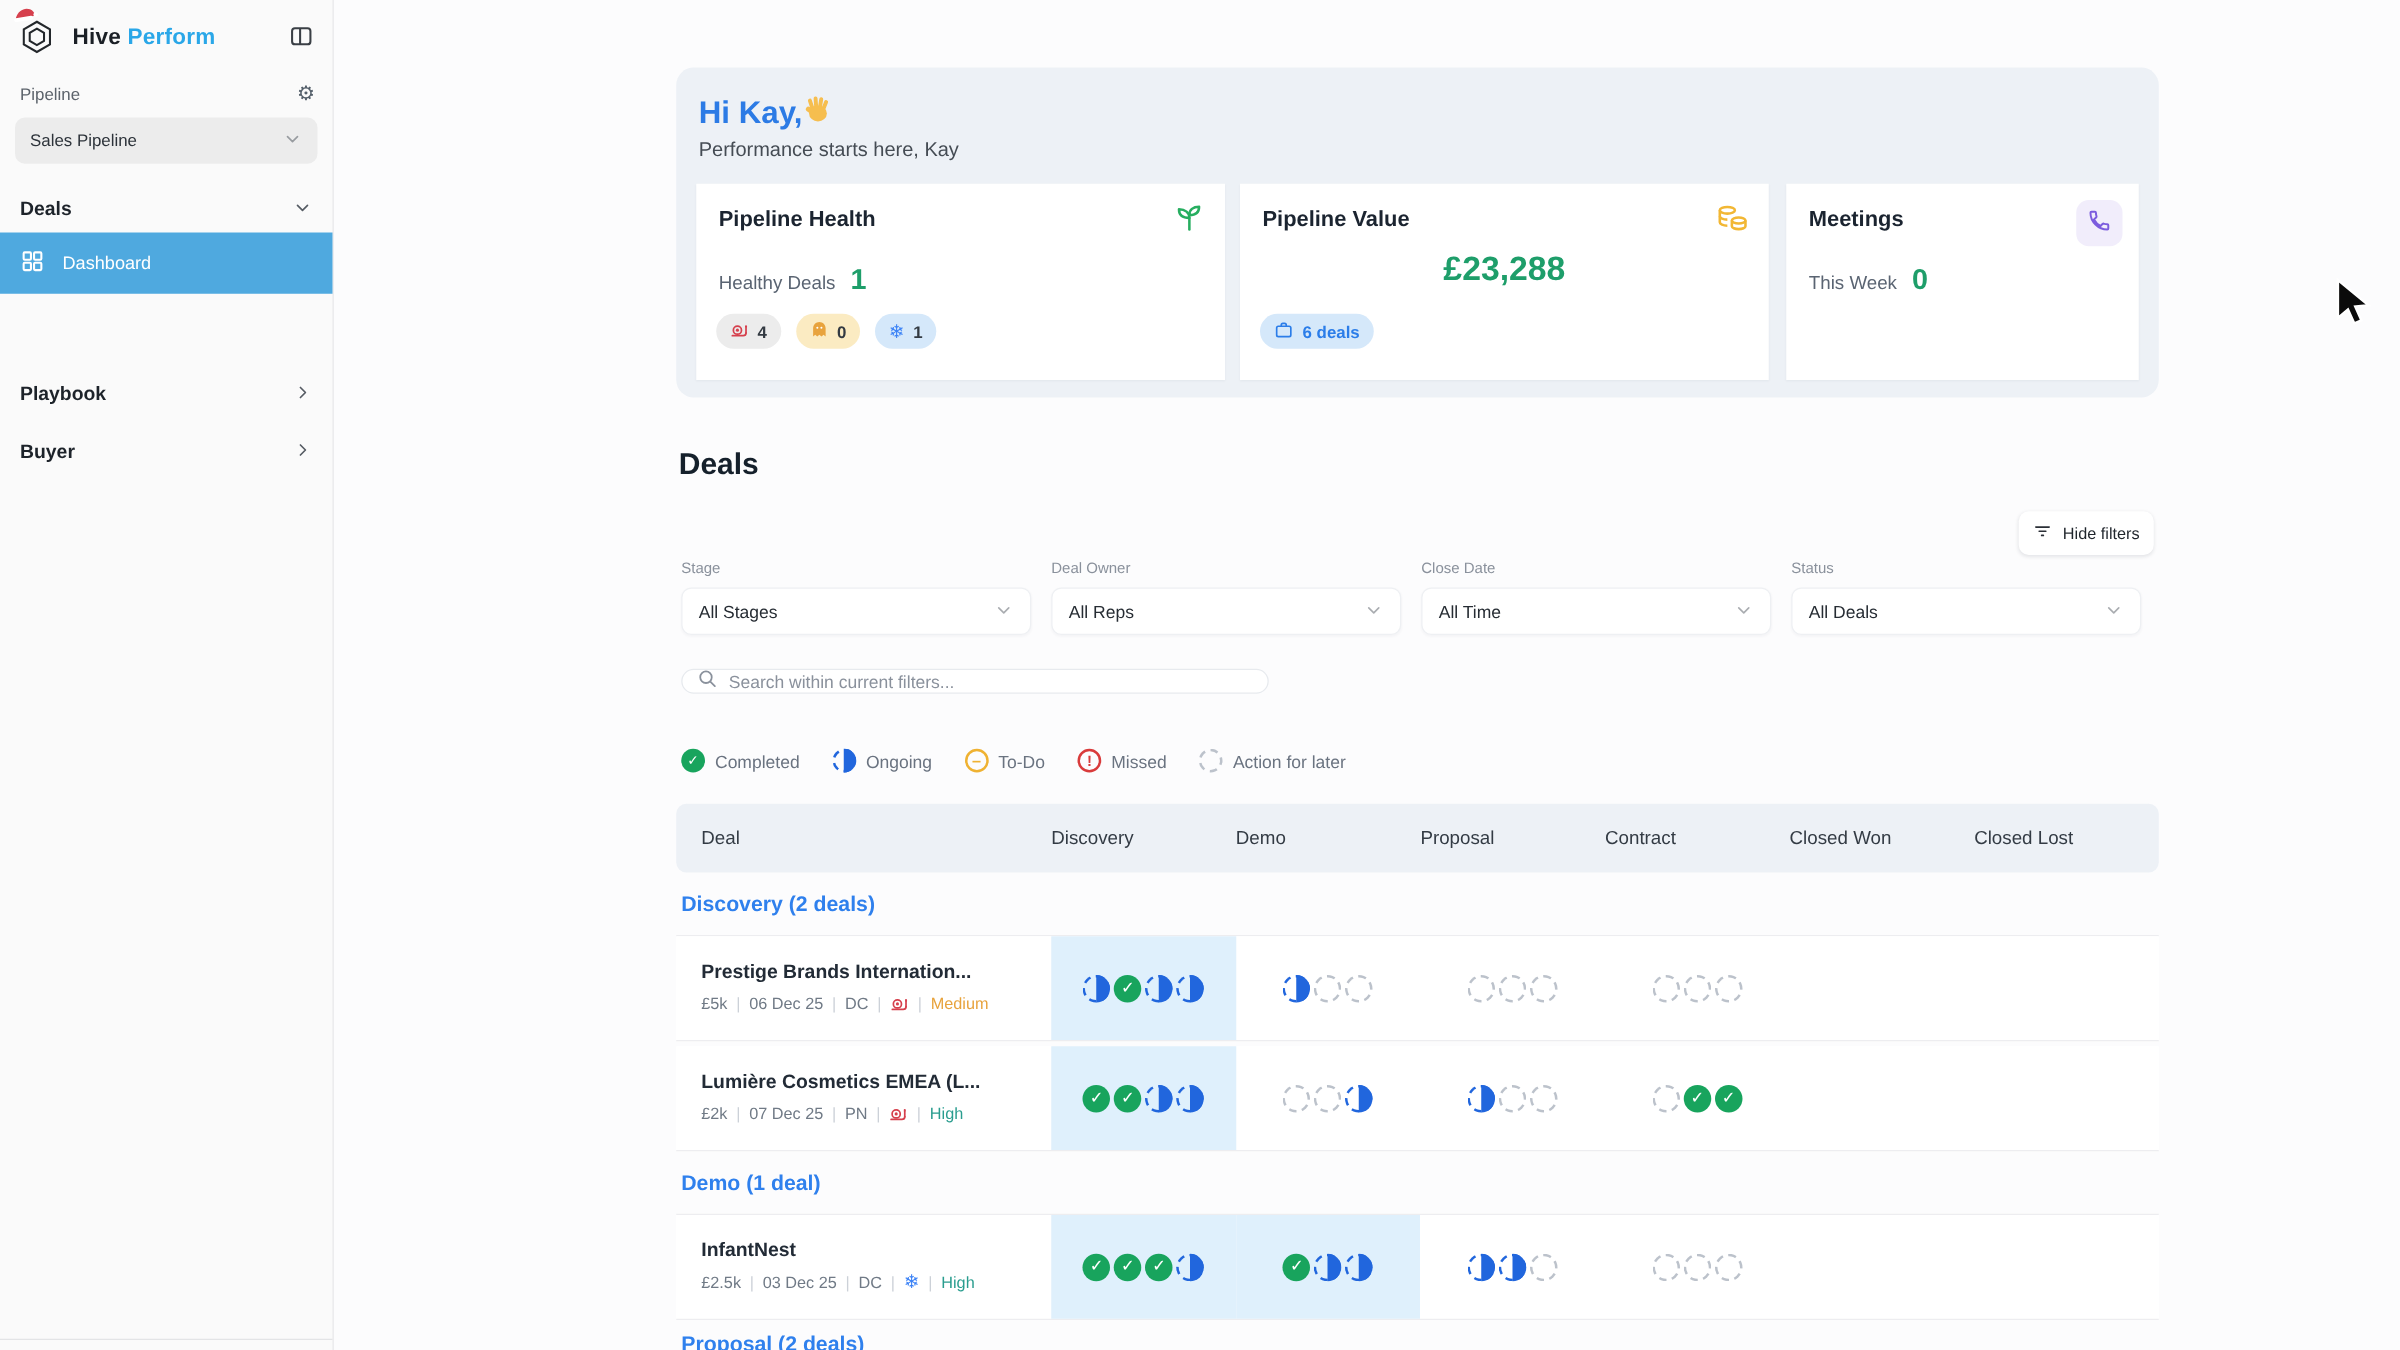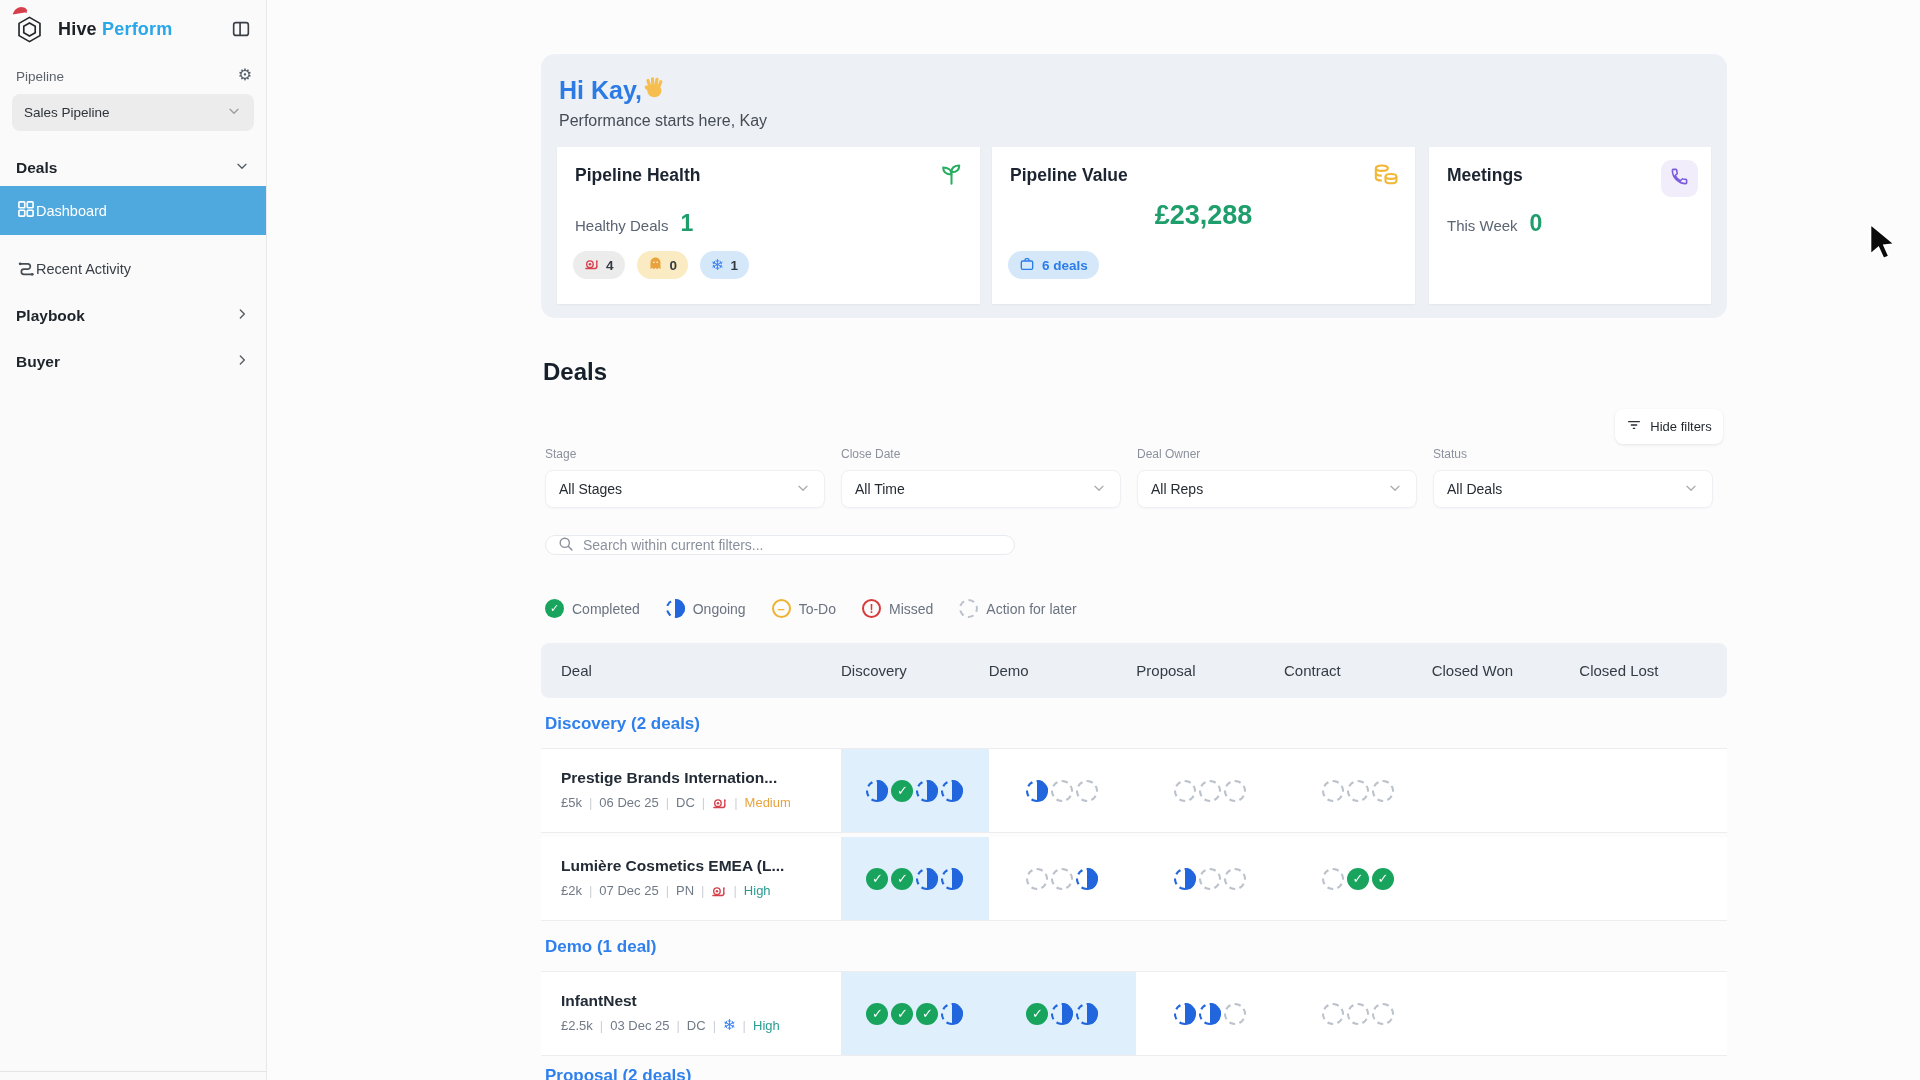"Dashboard" .nav-item { gap: none -> 14px }
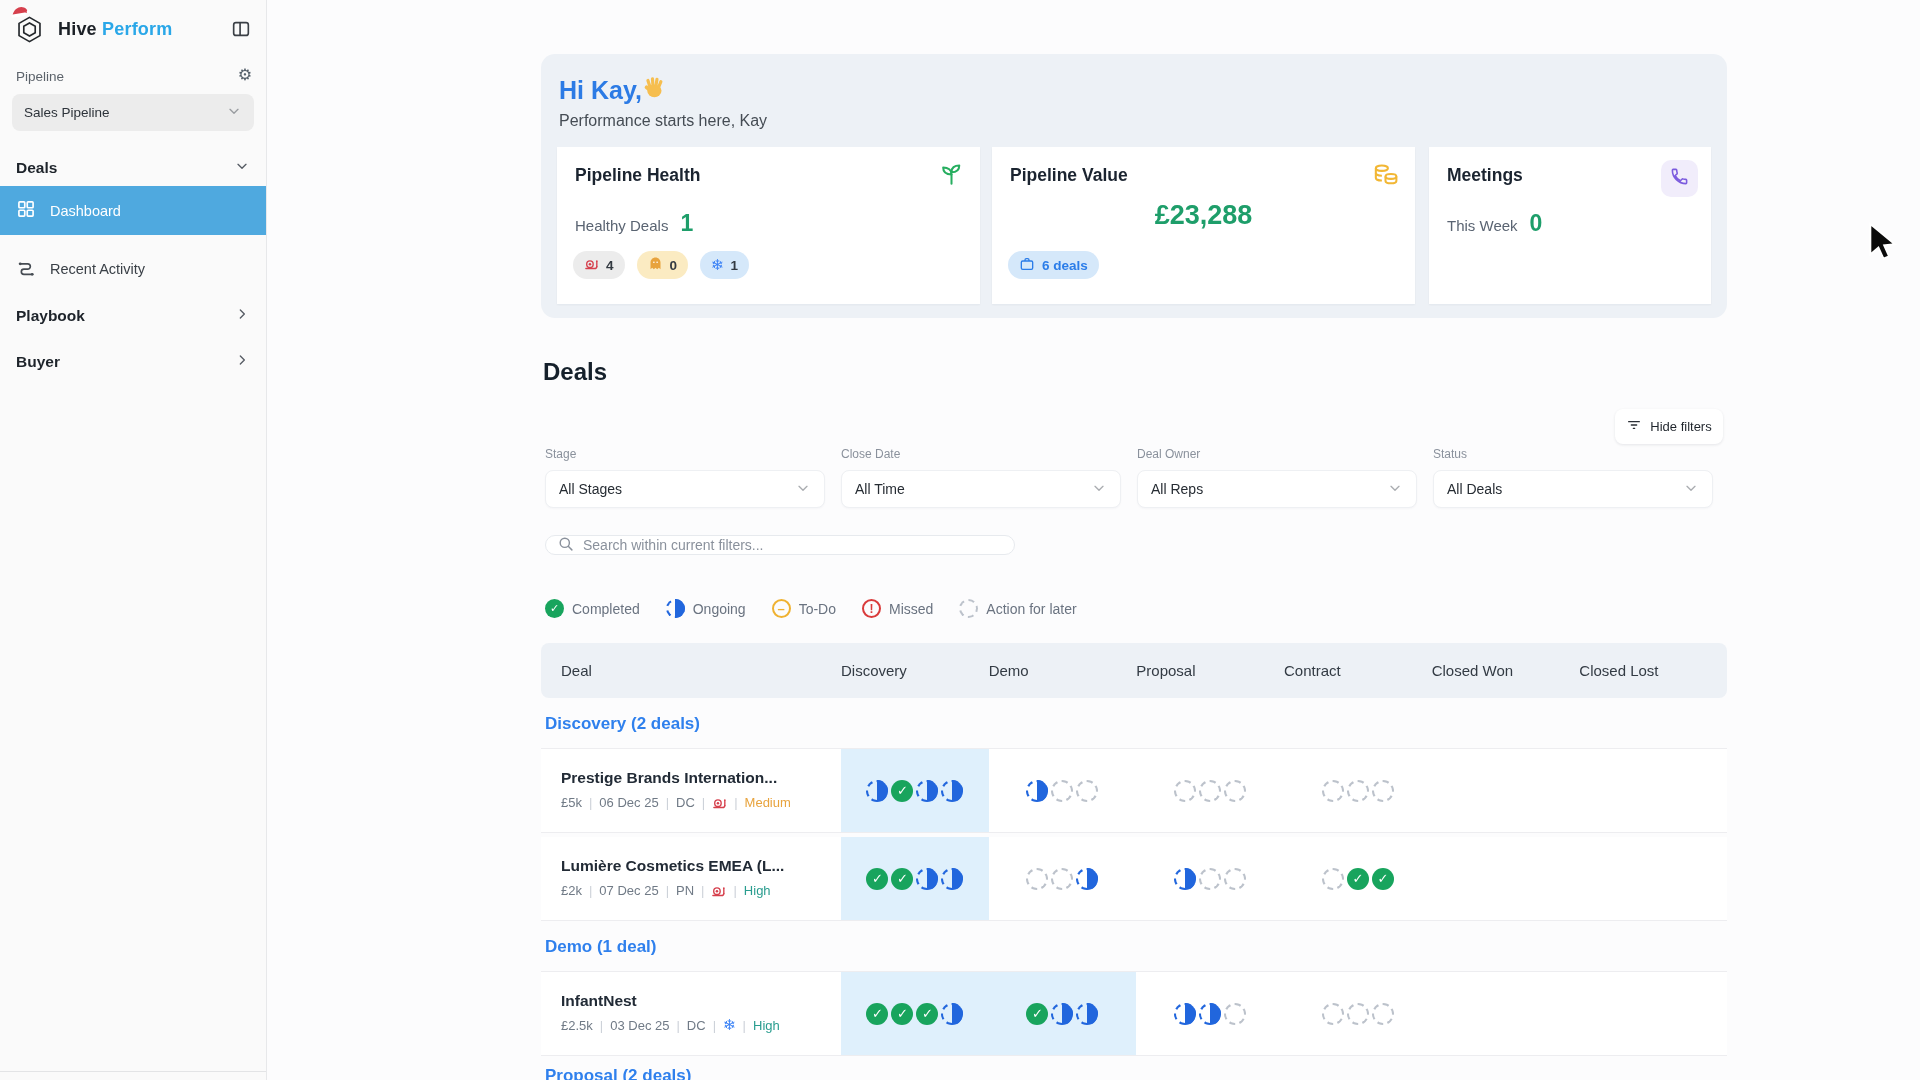"Recent Activity" div.nav-item { html: <div> <span><svg> <g> <path></path> </g> <circle></circle> <circle></circle> </svg></span> <span>Recent Activity</span> </div> -> none }
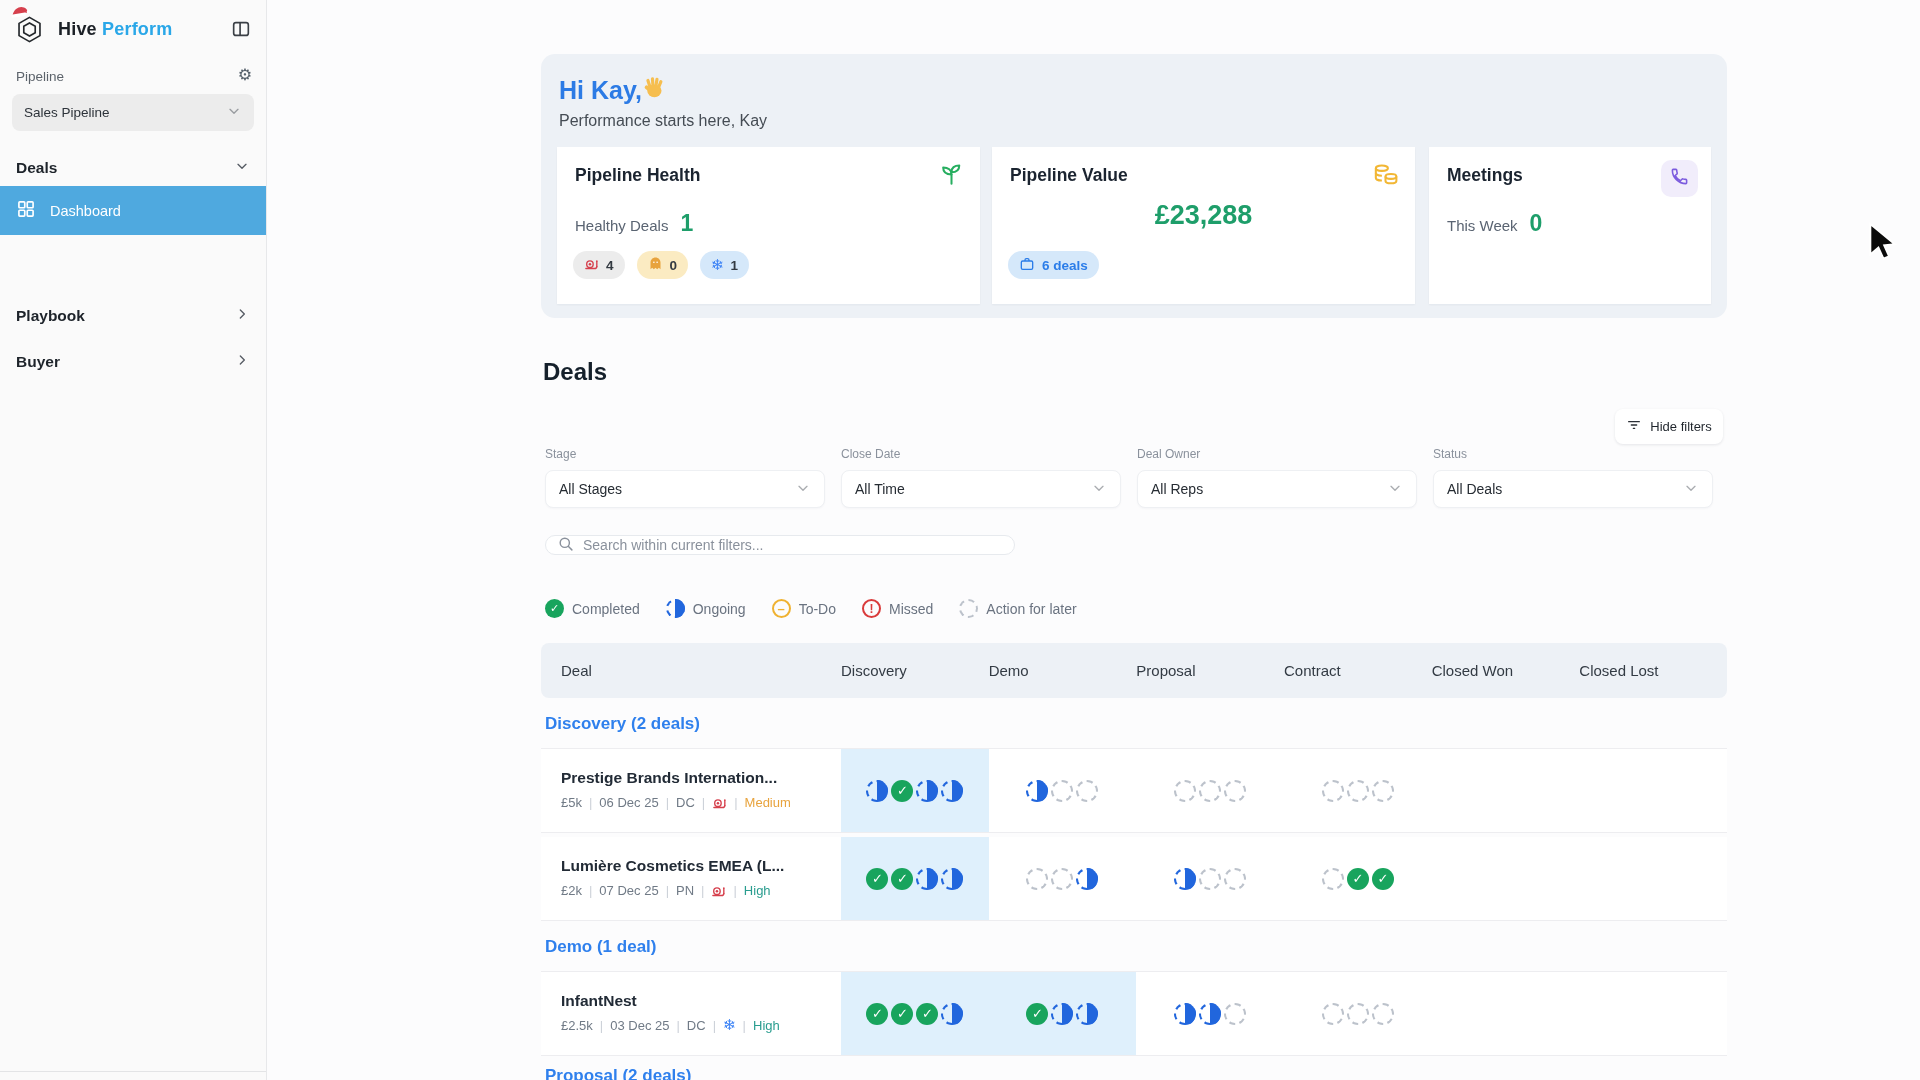"Close Date" div.filter-group { order: before "Deal Owner" -> after "Deal Owner" }
